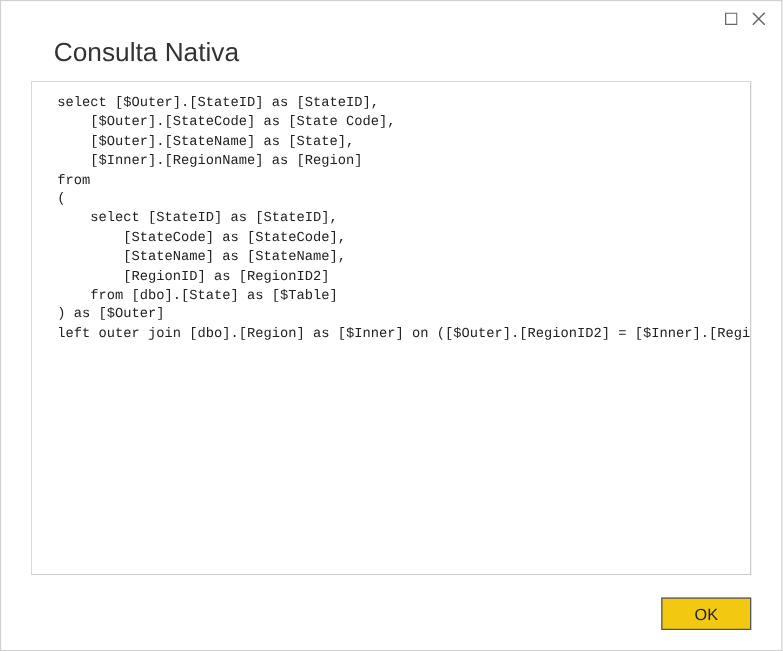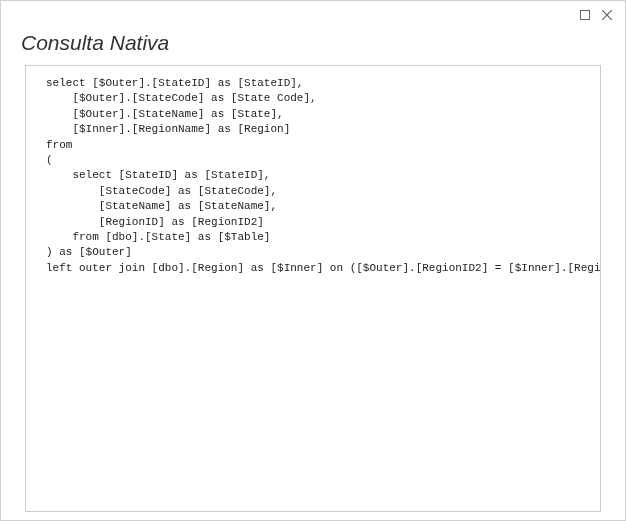"Consulta Nativa" .header { font-style: italic -> none; padding: 2px 28px 10px 20px -> 2px 28px 10px 42px }
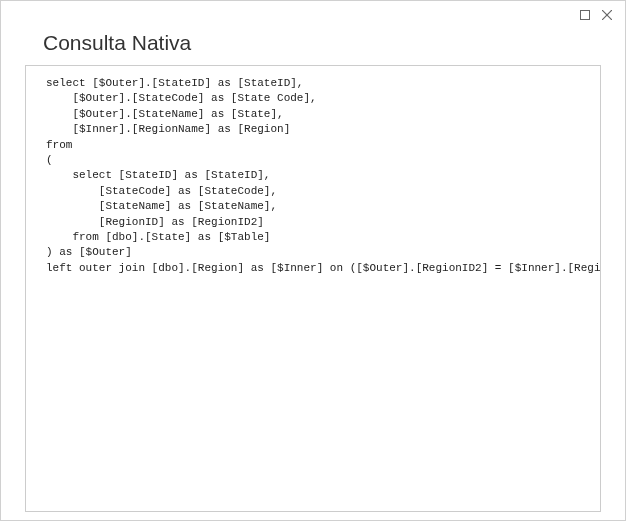"OK" div.footer { html: none -> <div> <button>OK</button> </div> }
